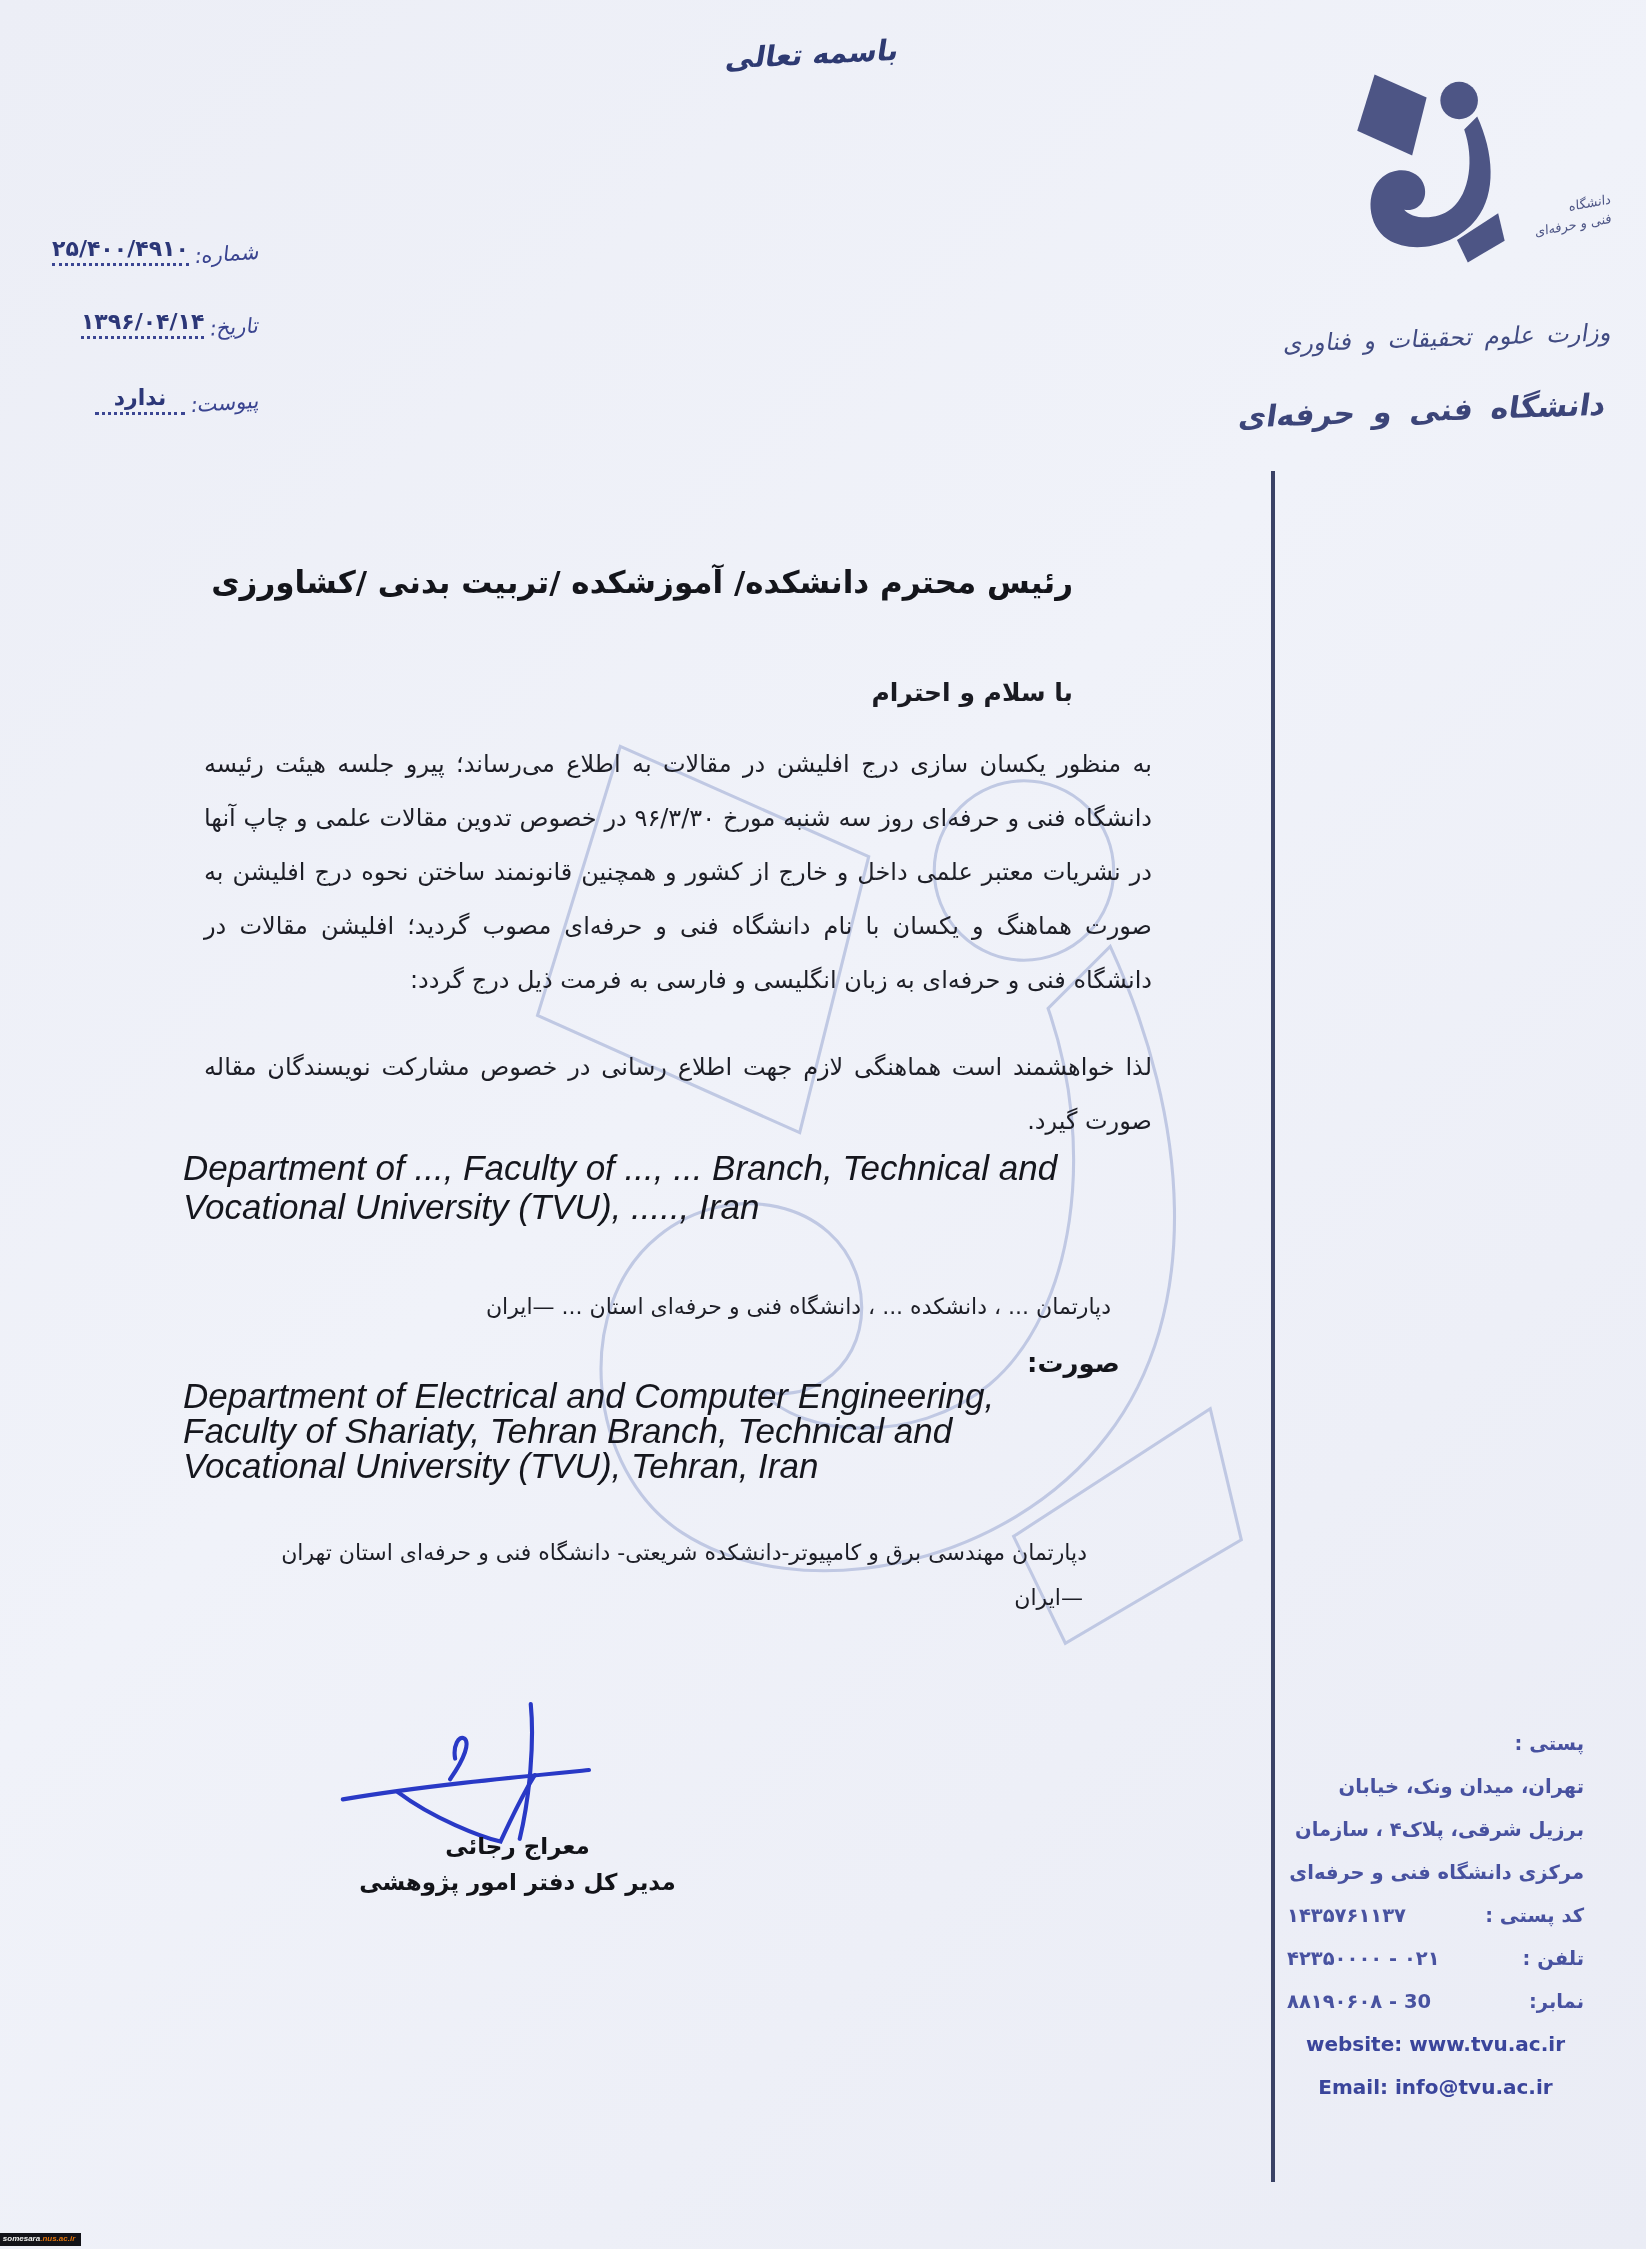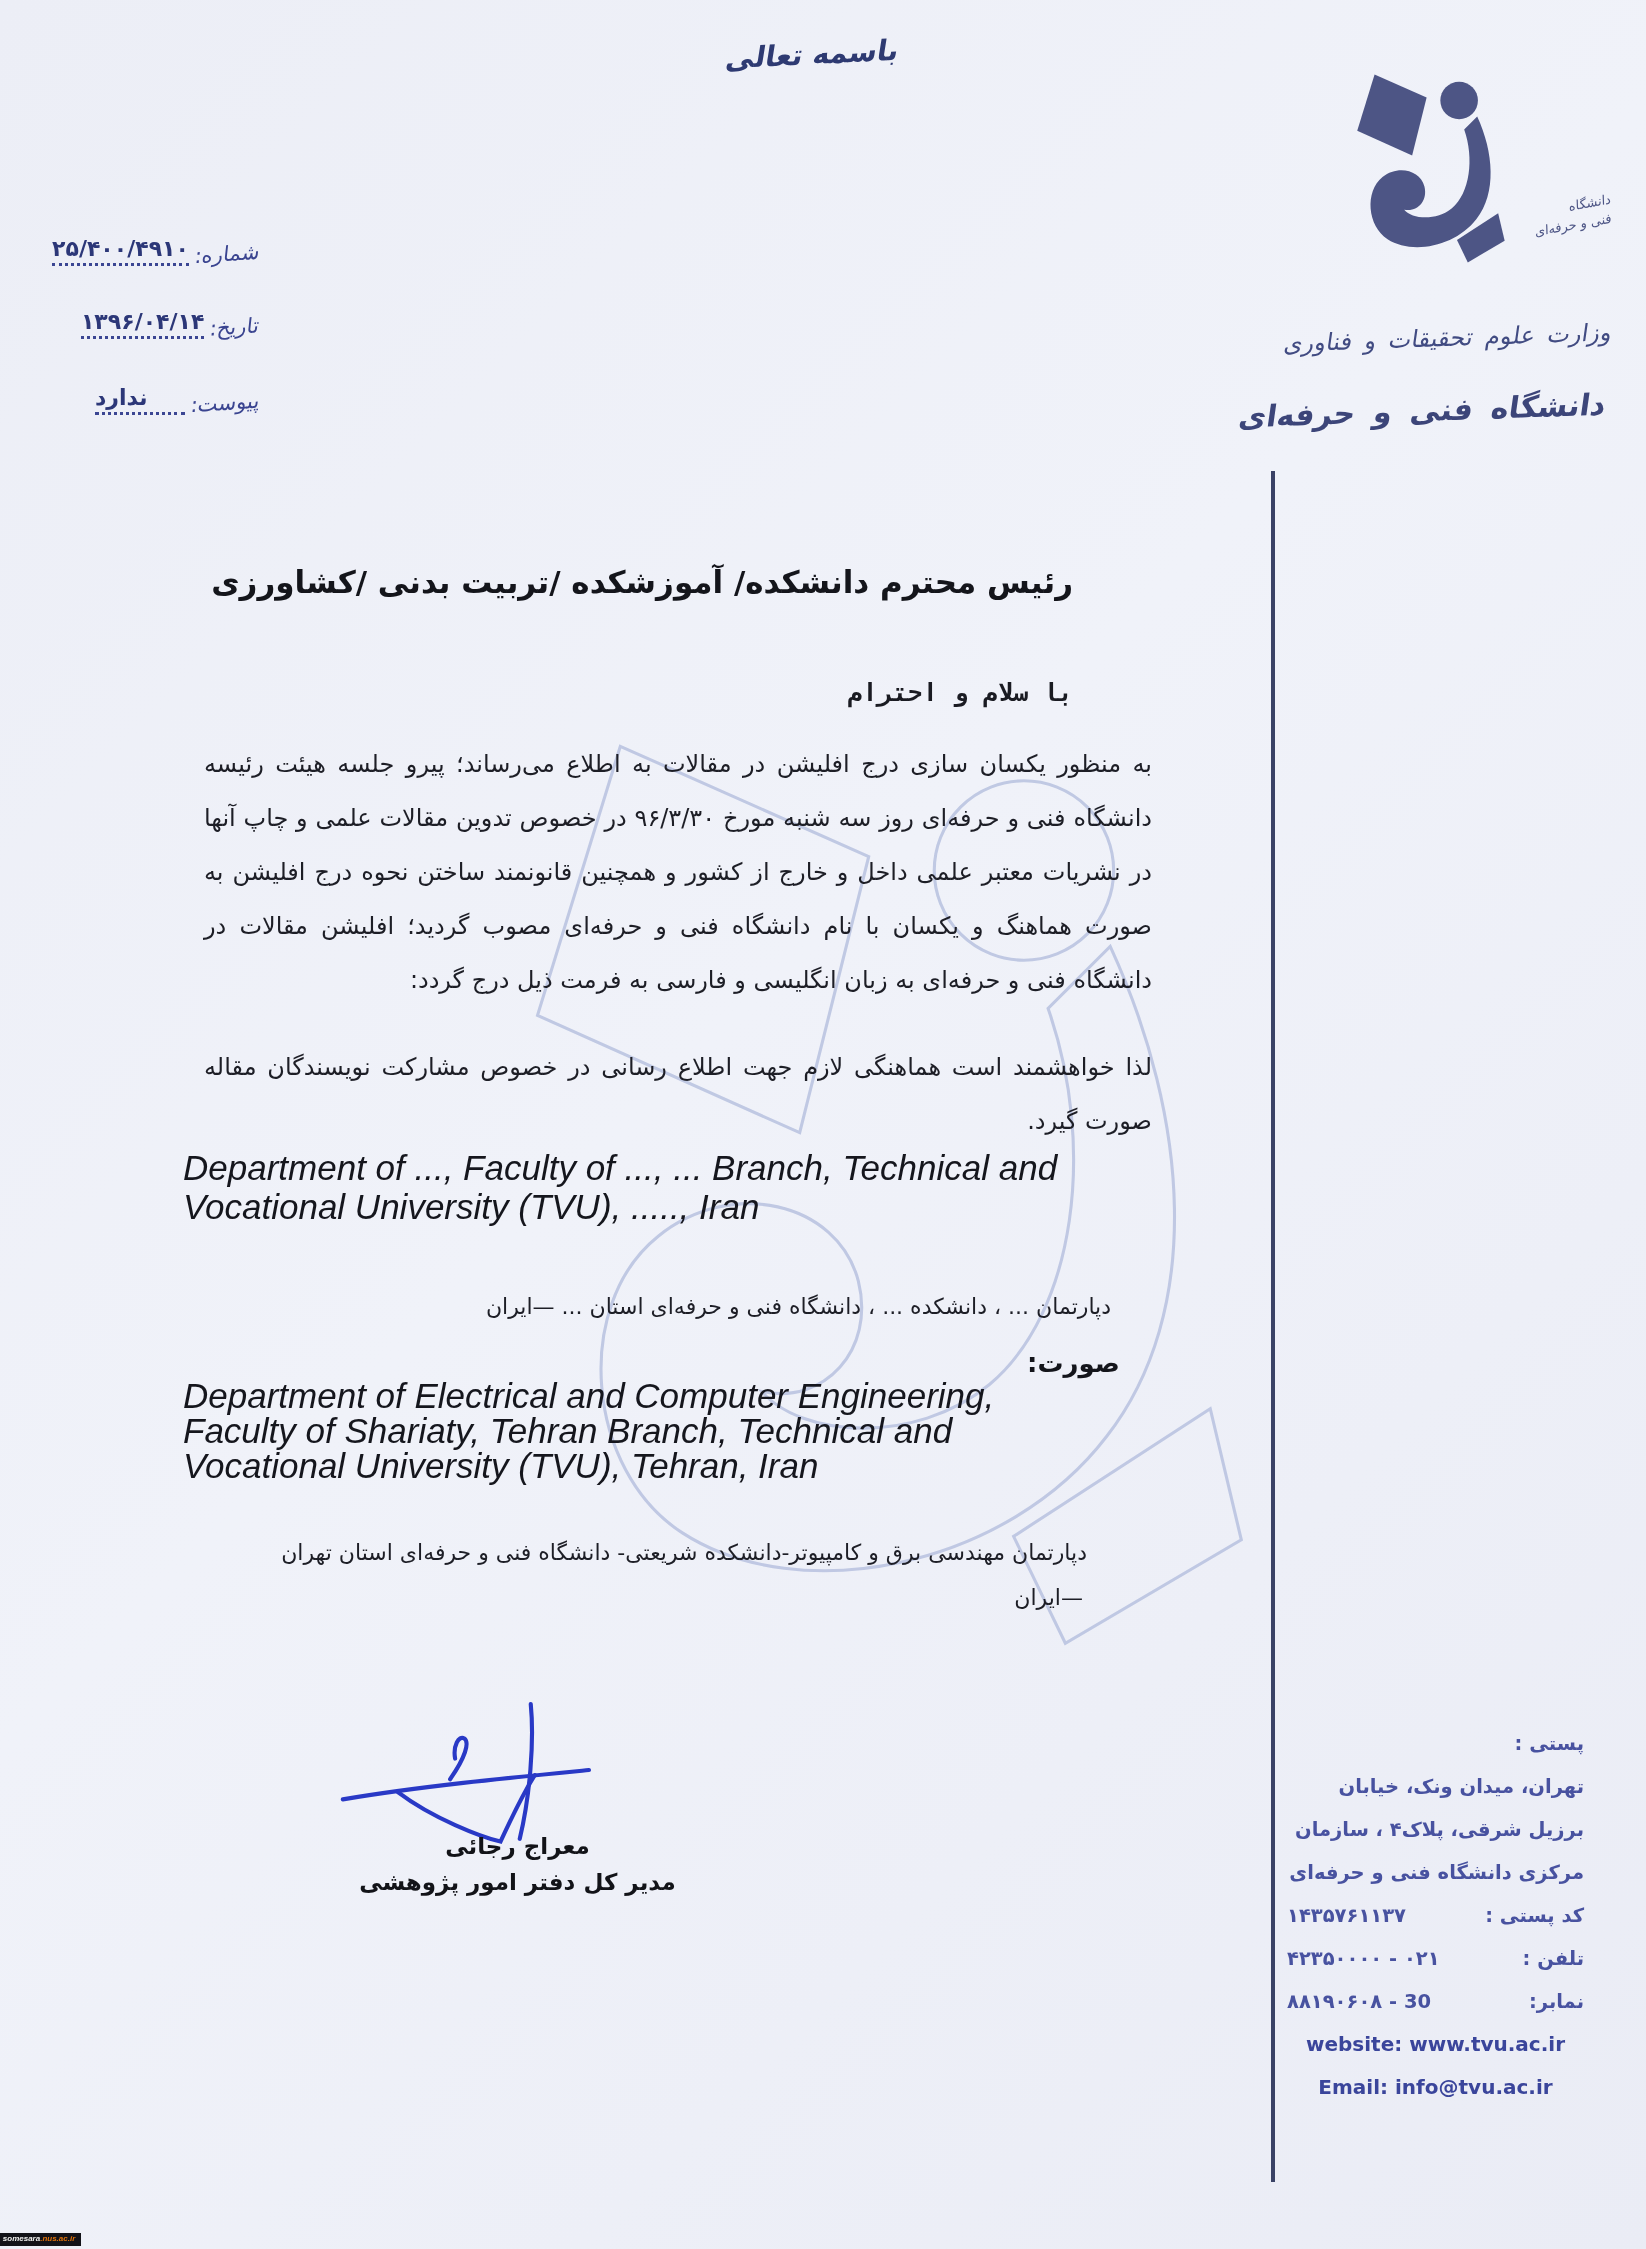"۲۵/۴۰۰/۴۹۱۰" .meta-value { text-align: left -> center }
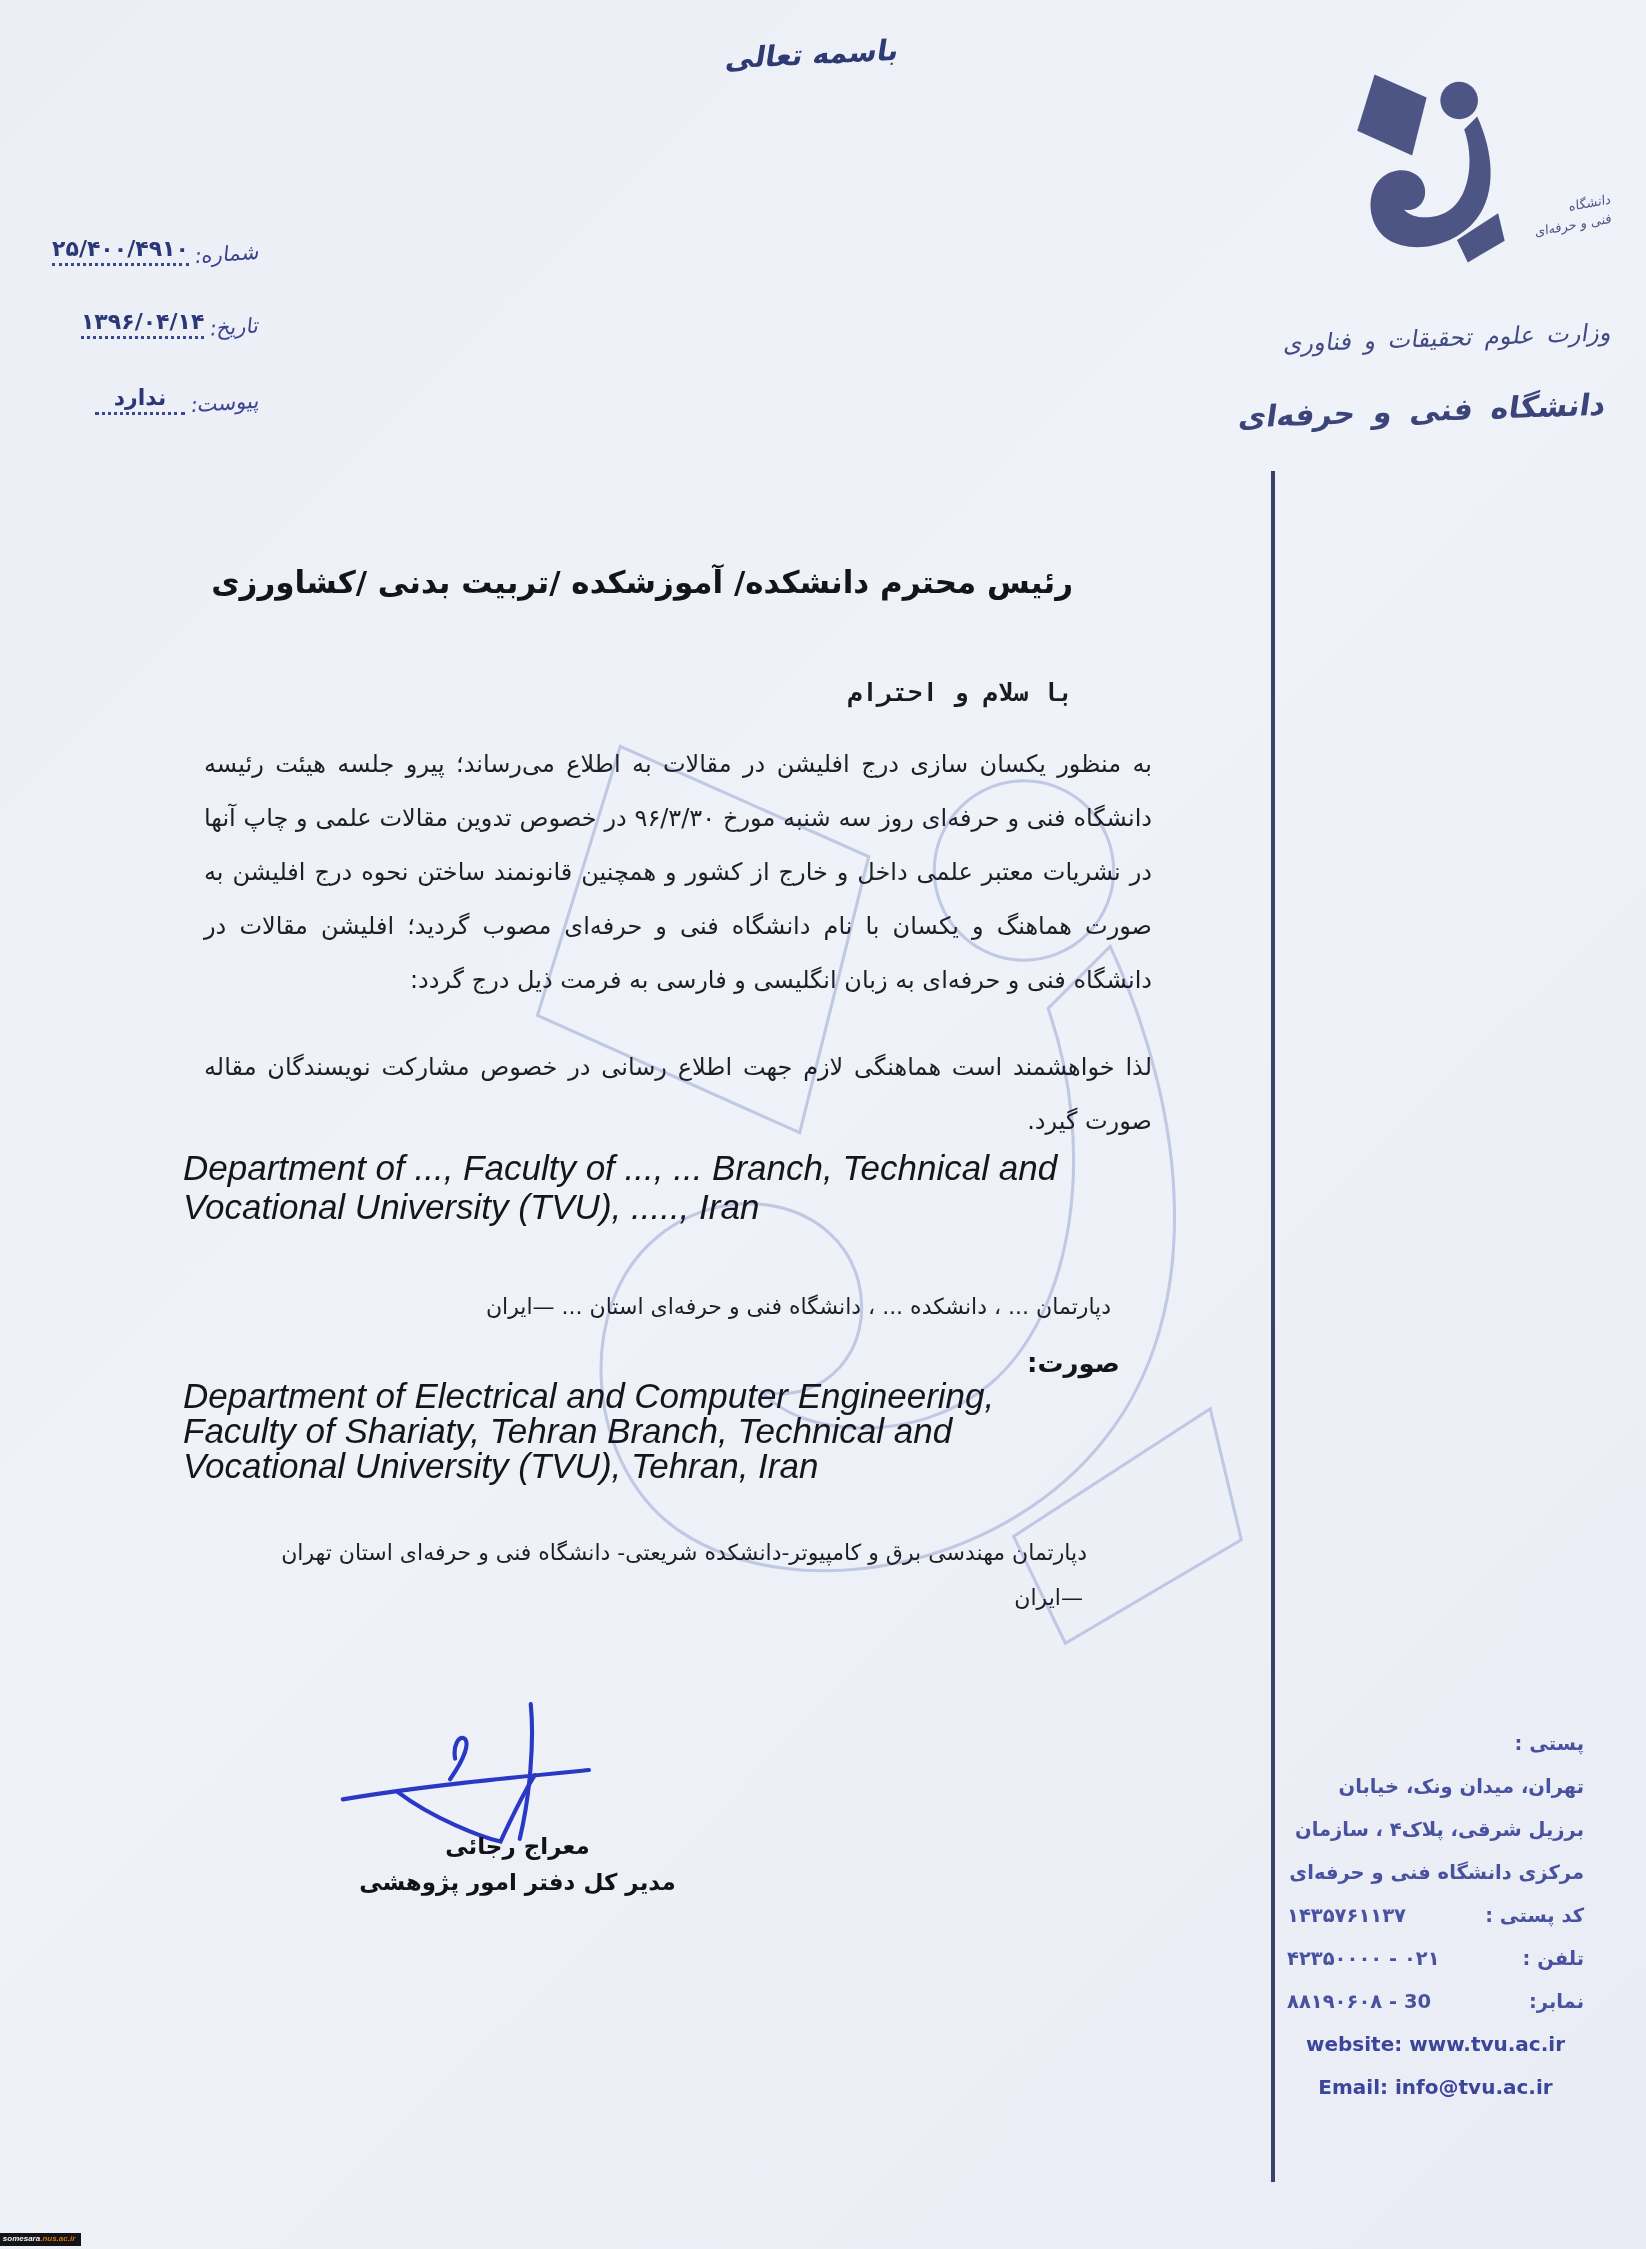"با سلام و احترام" .salutation { font-family: Liberation Mono, monospace -> none }
